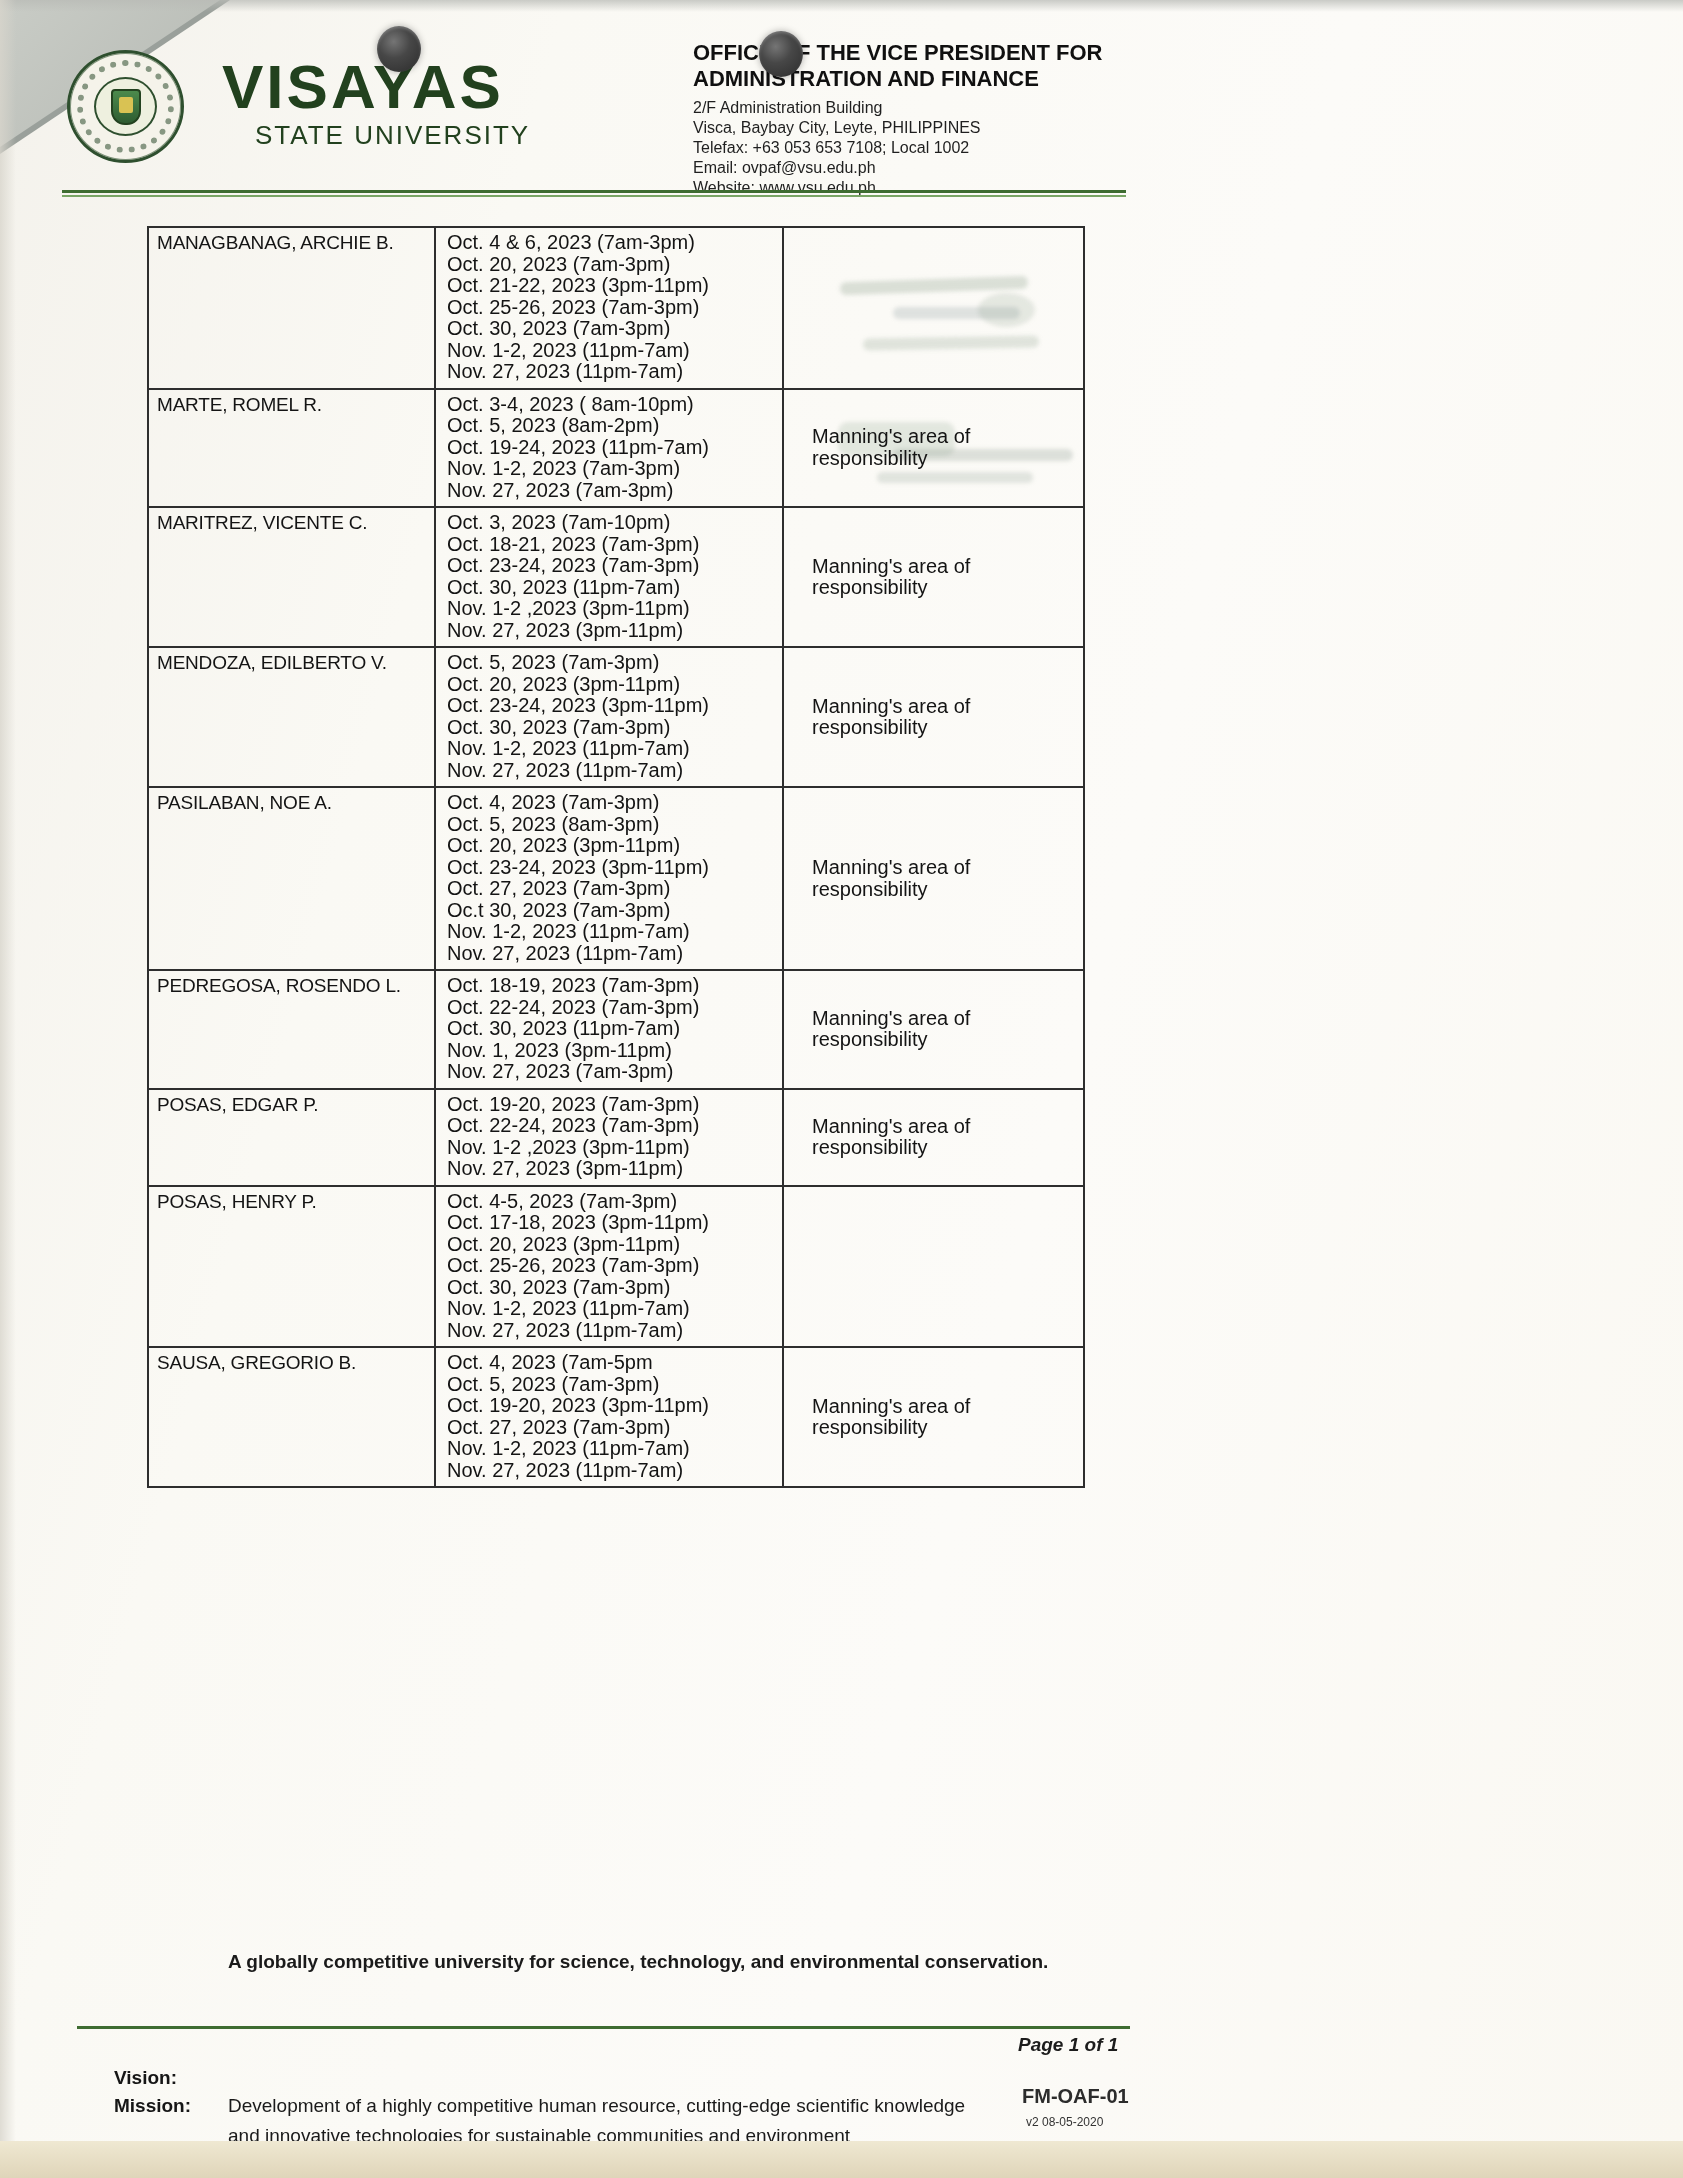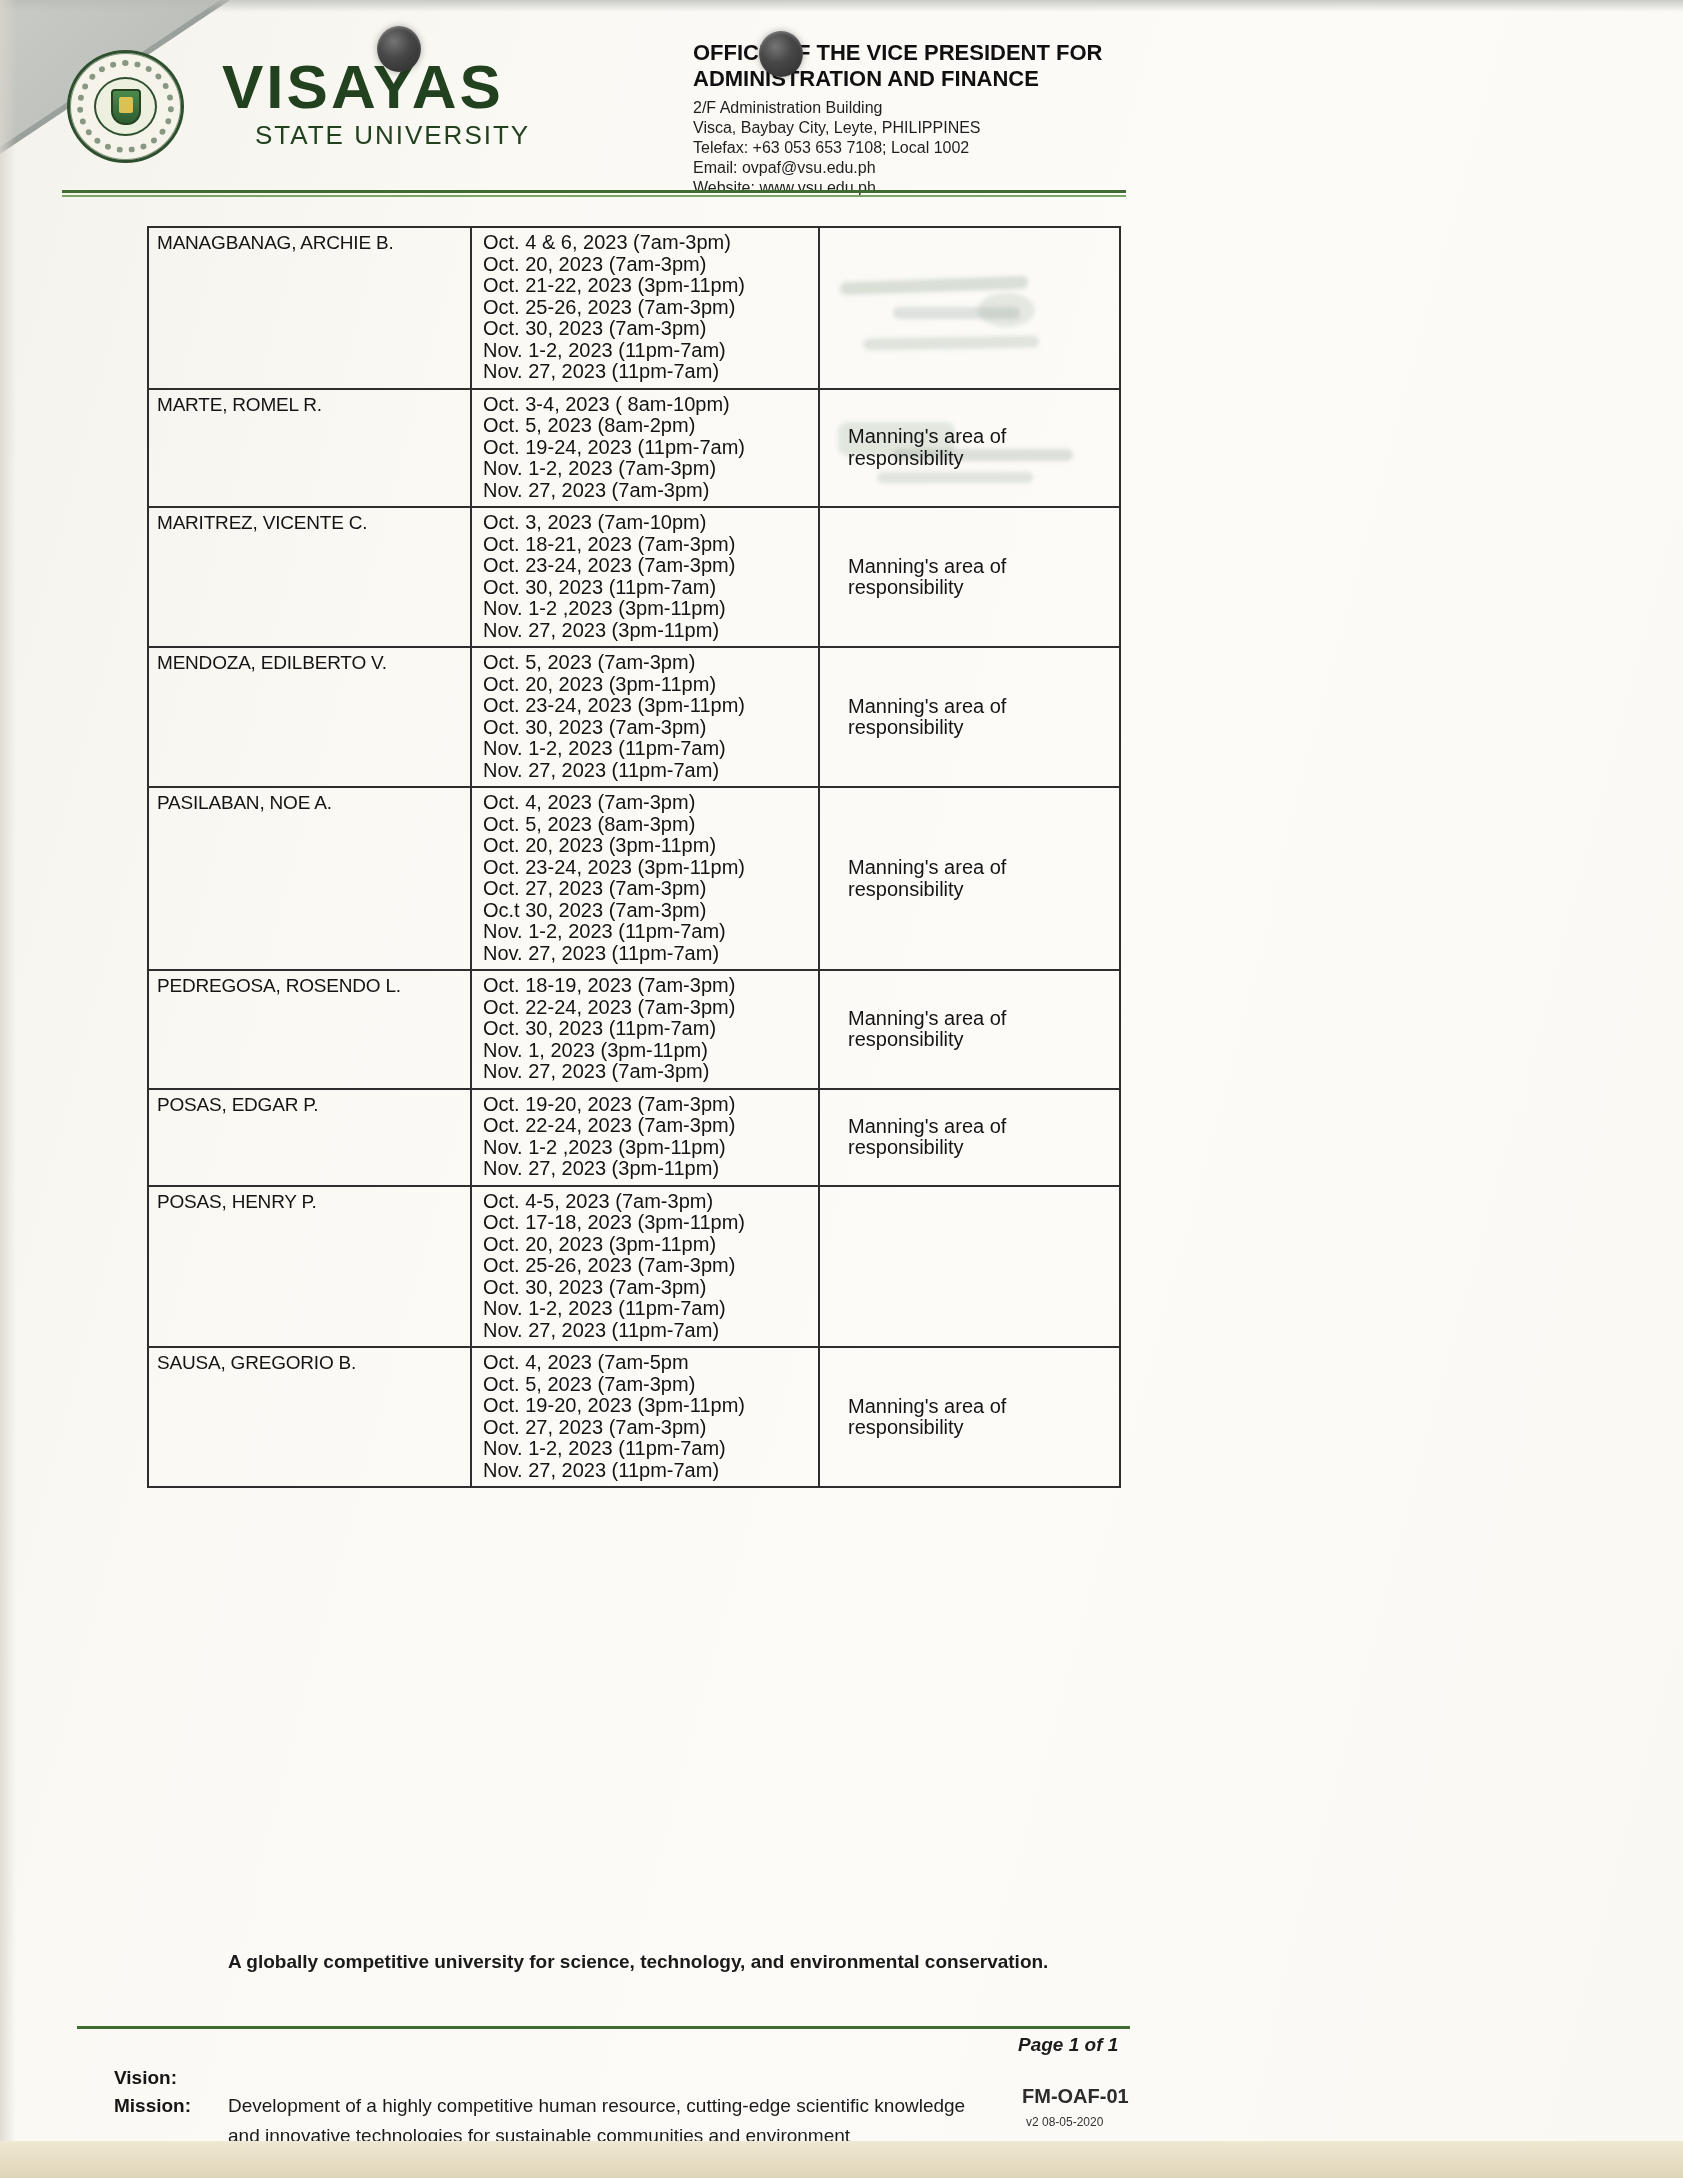"MANAGBANAG, ARCHIE B." td.name-cell { width: 323px -> 287px }
